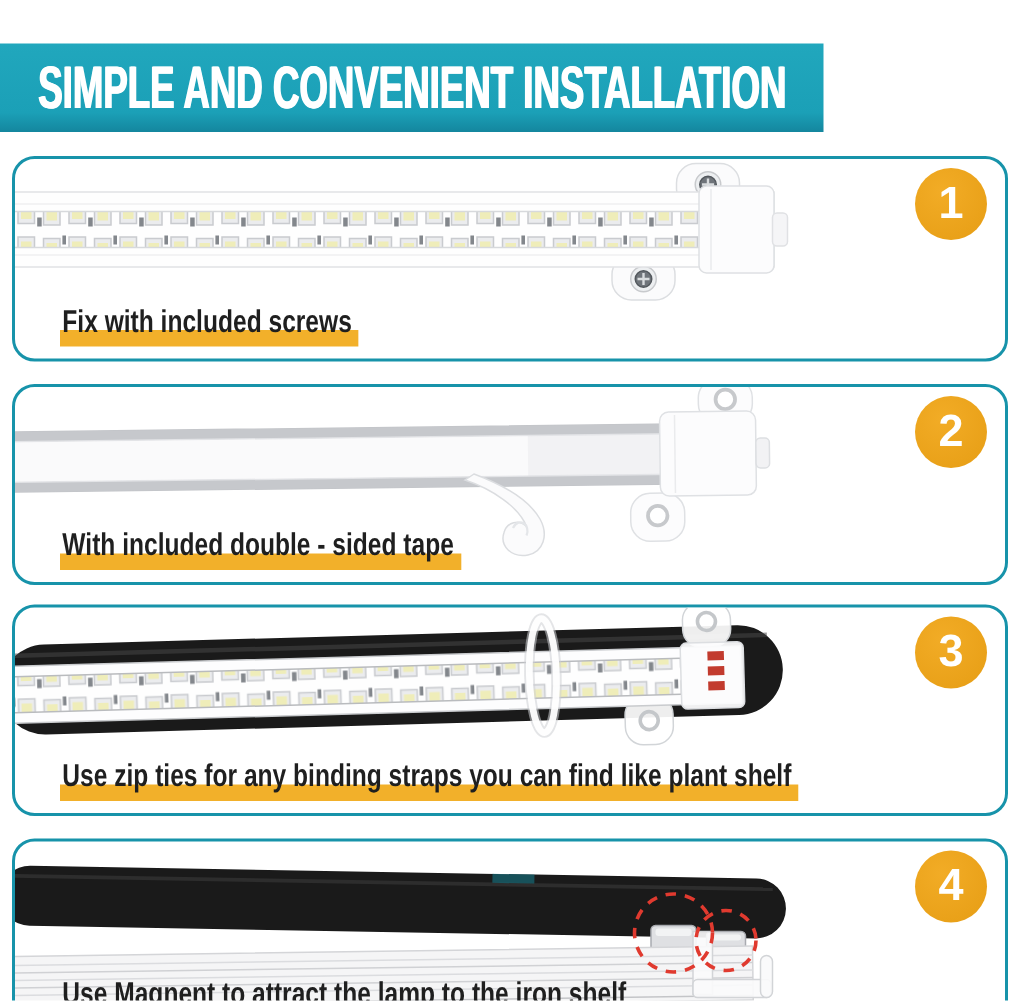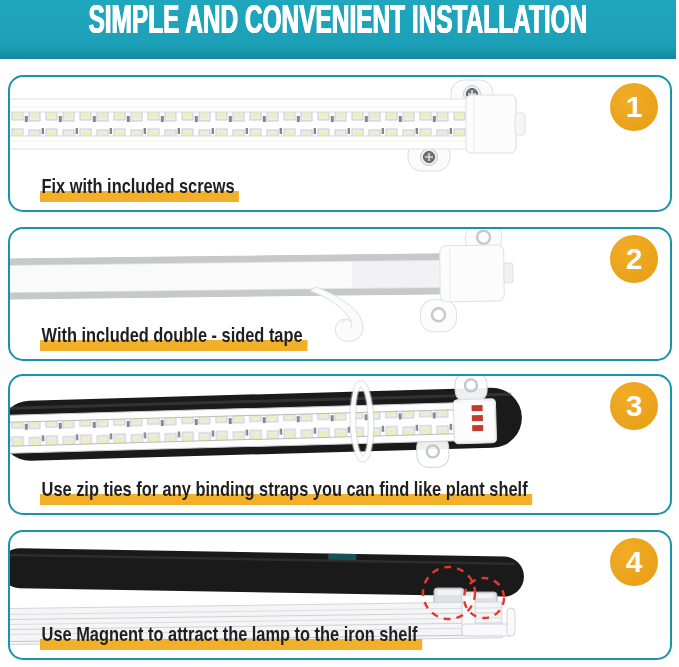"SIMPLE AND CONVENIENT INSTALLATION" .banner { align-items: none -> center; margin-top: none -> 29px; width: 676px -> 549px }
